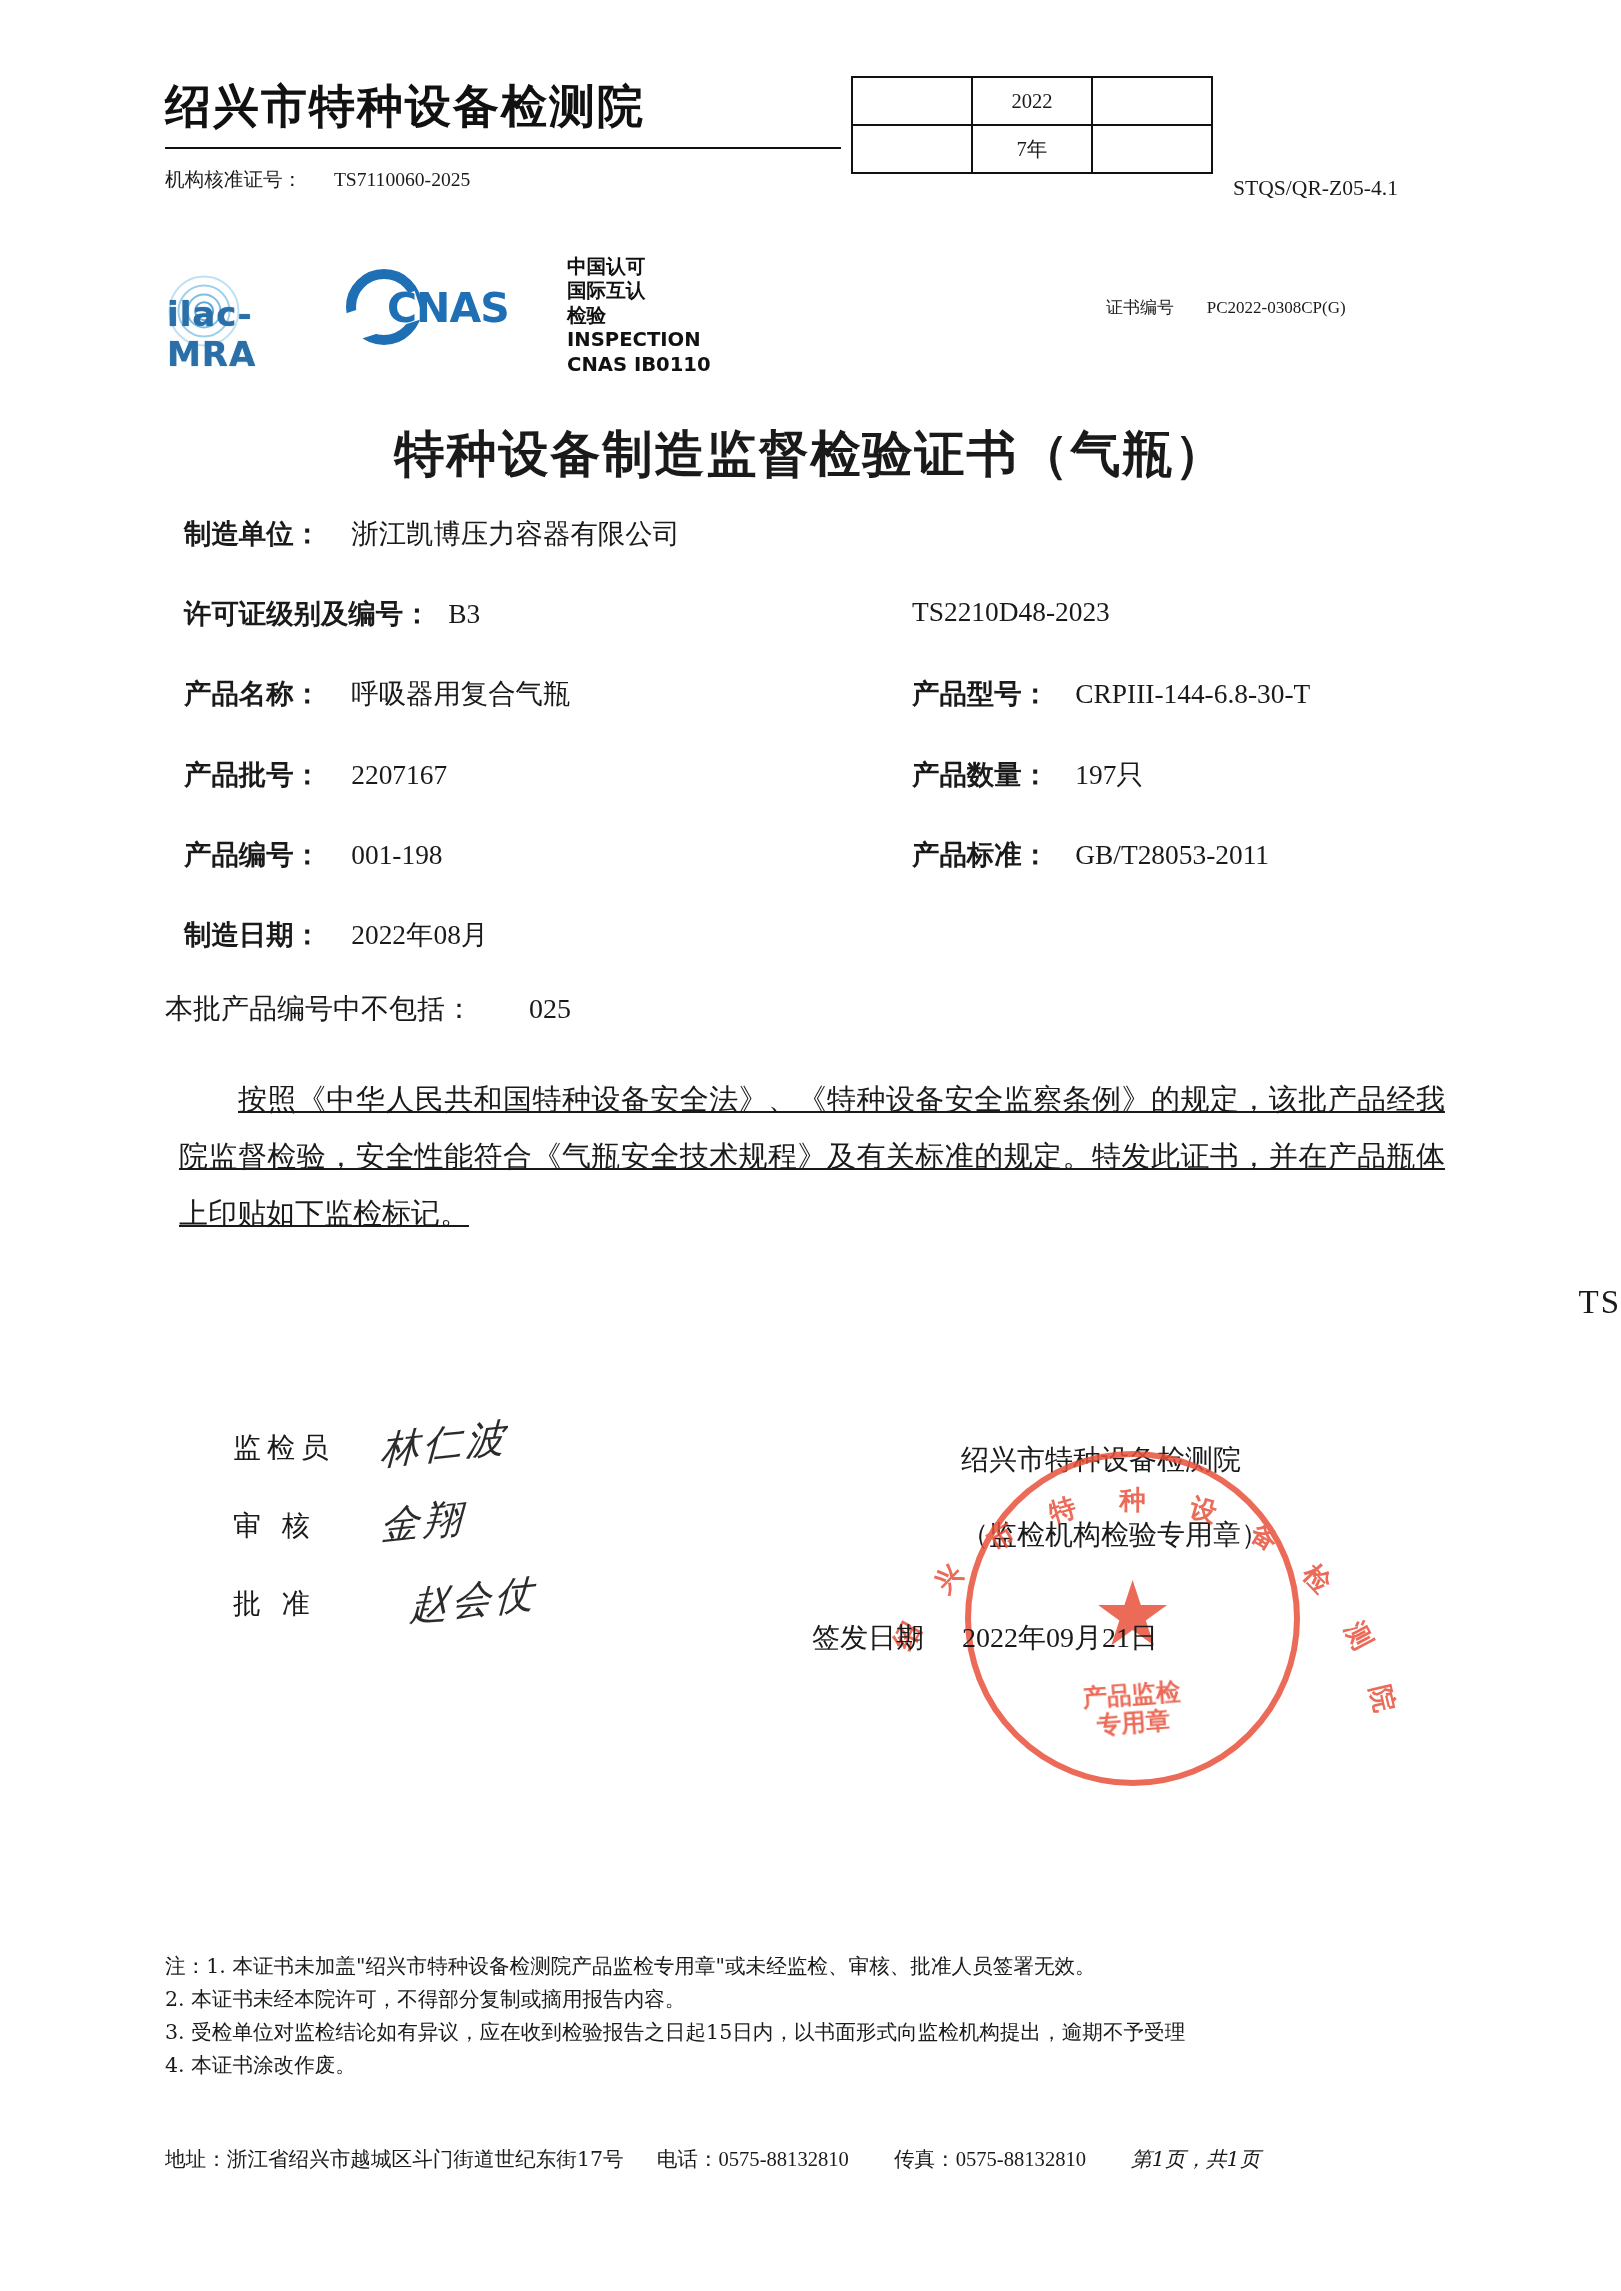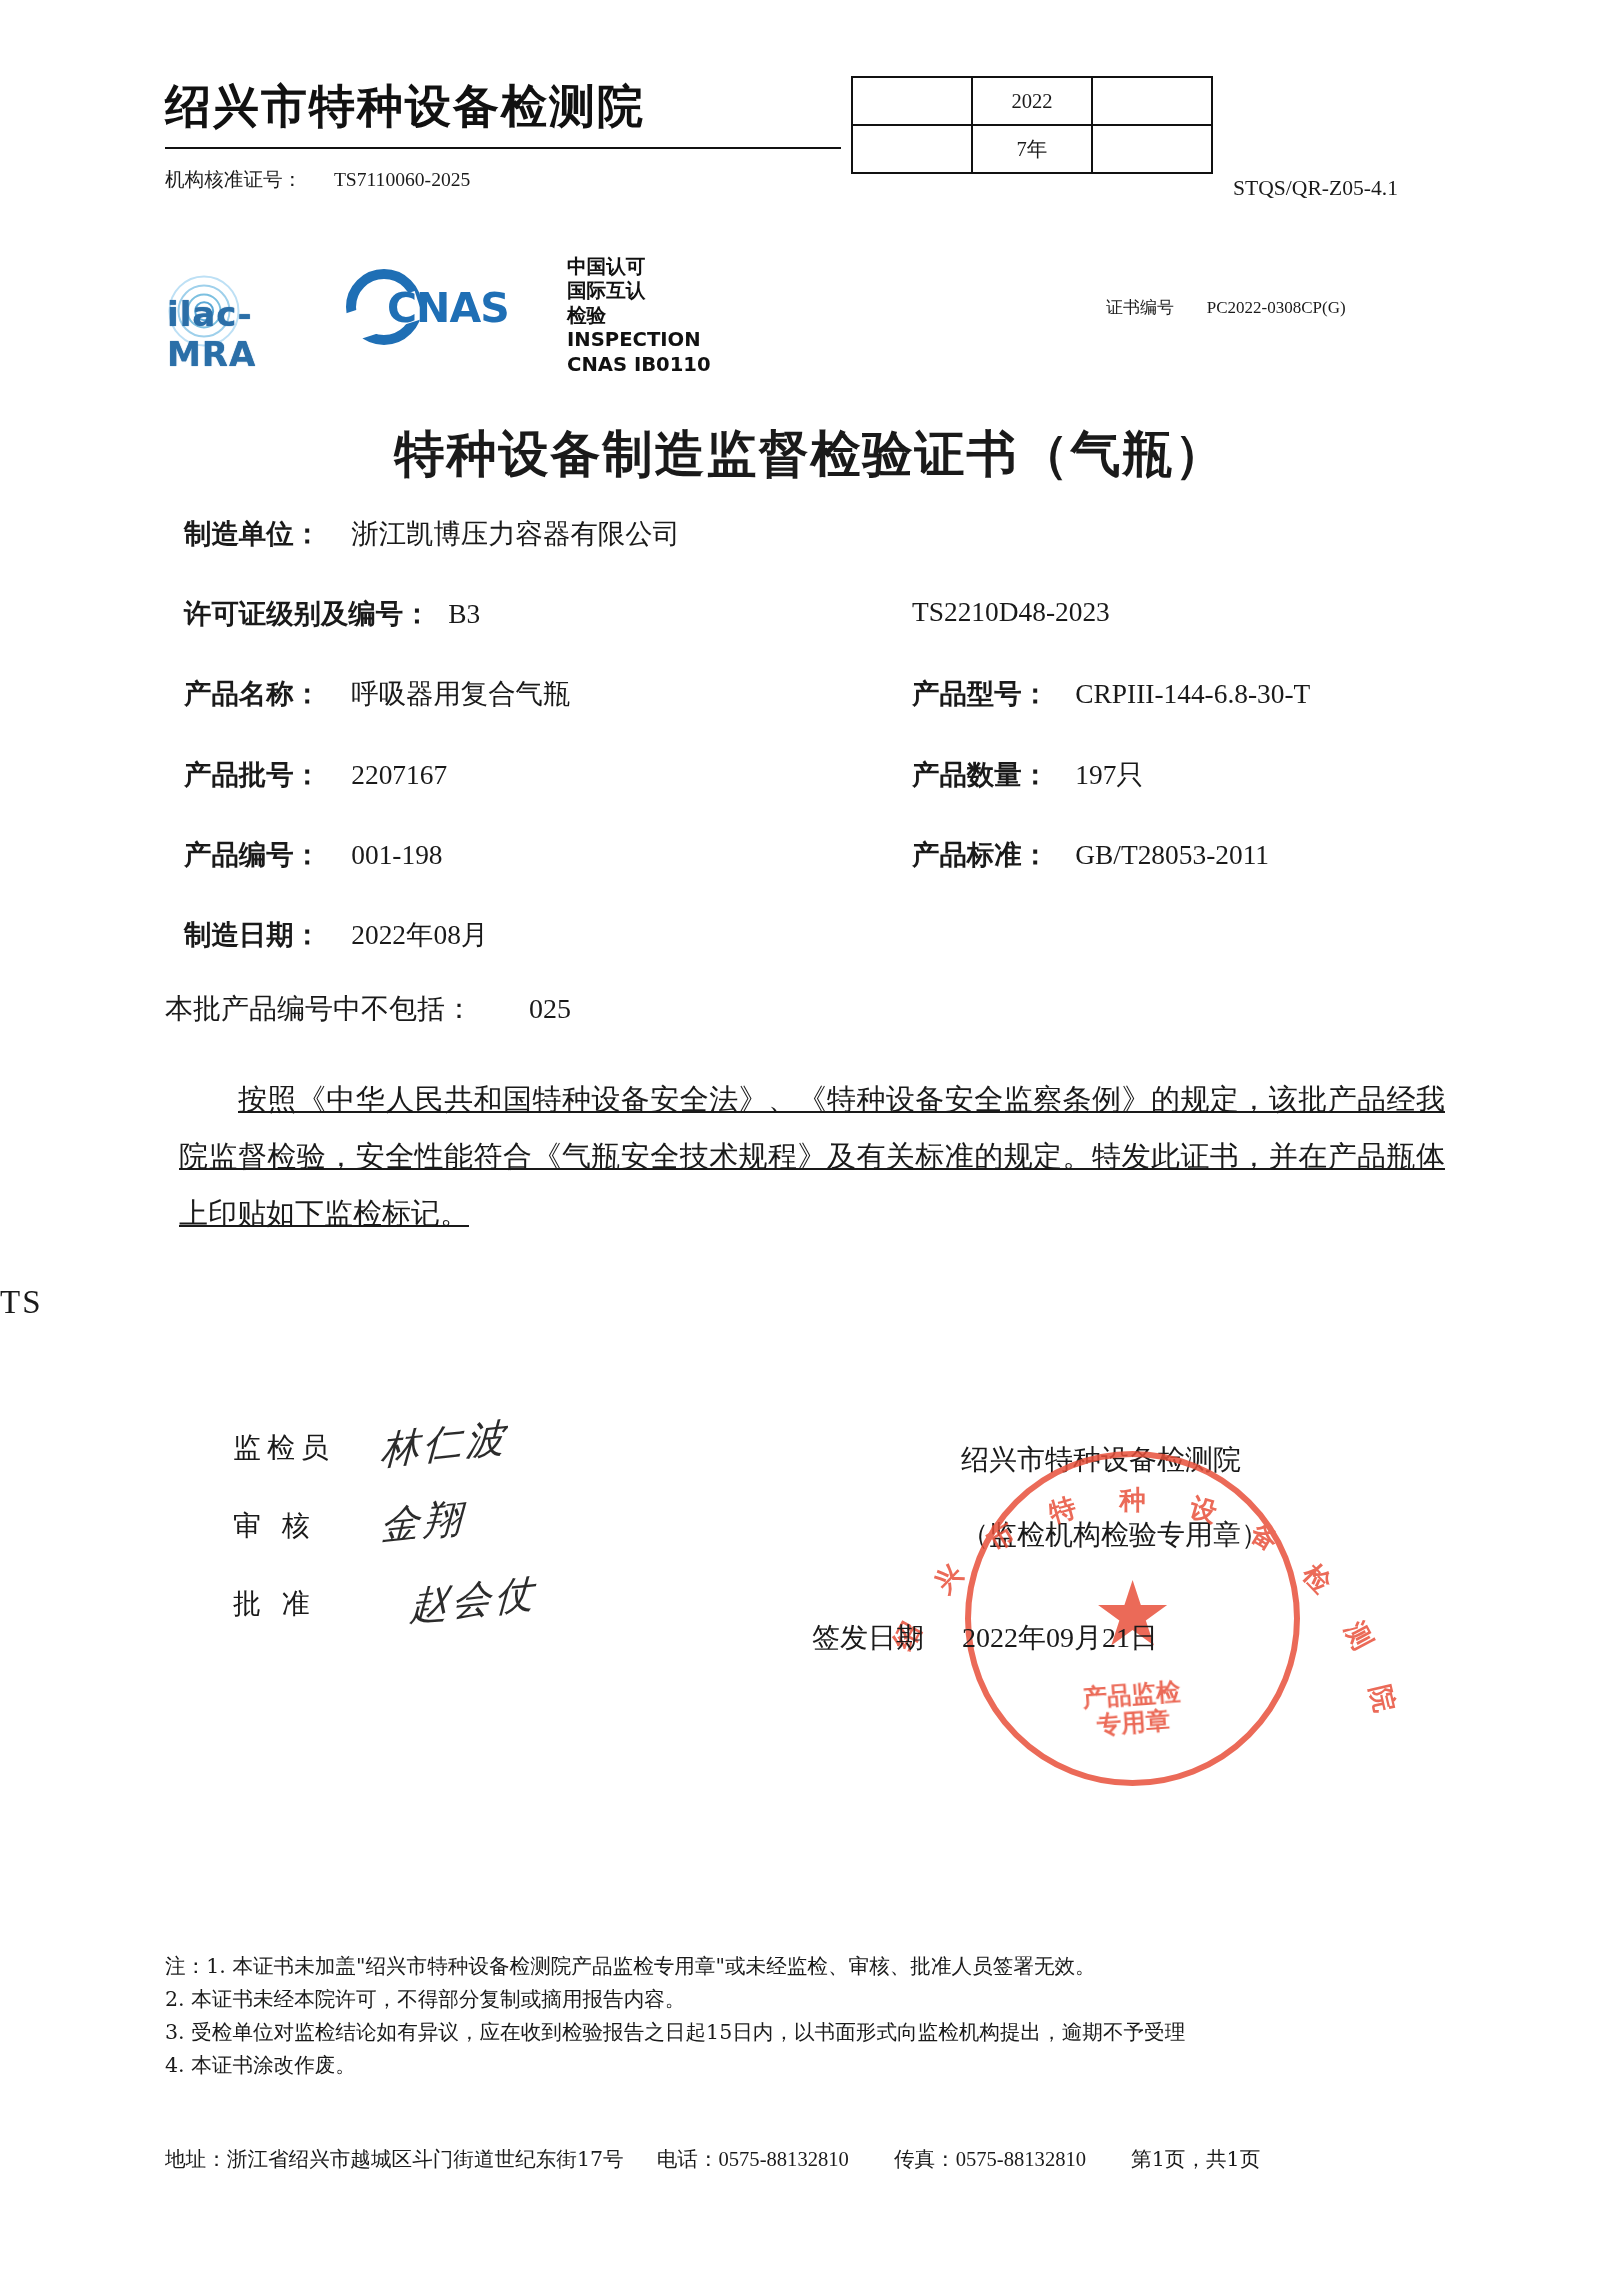"TS" .ts-mark { text-align: left -> right }
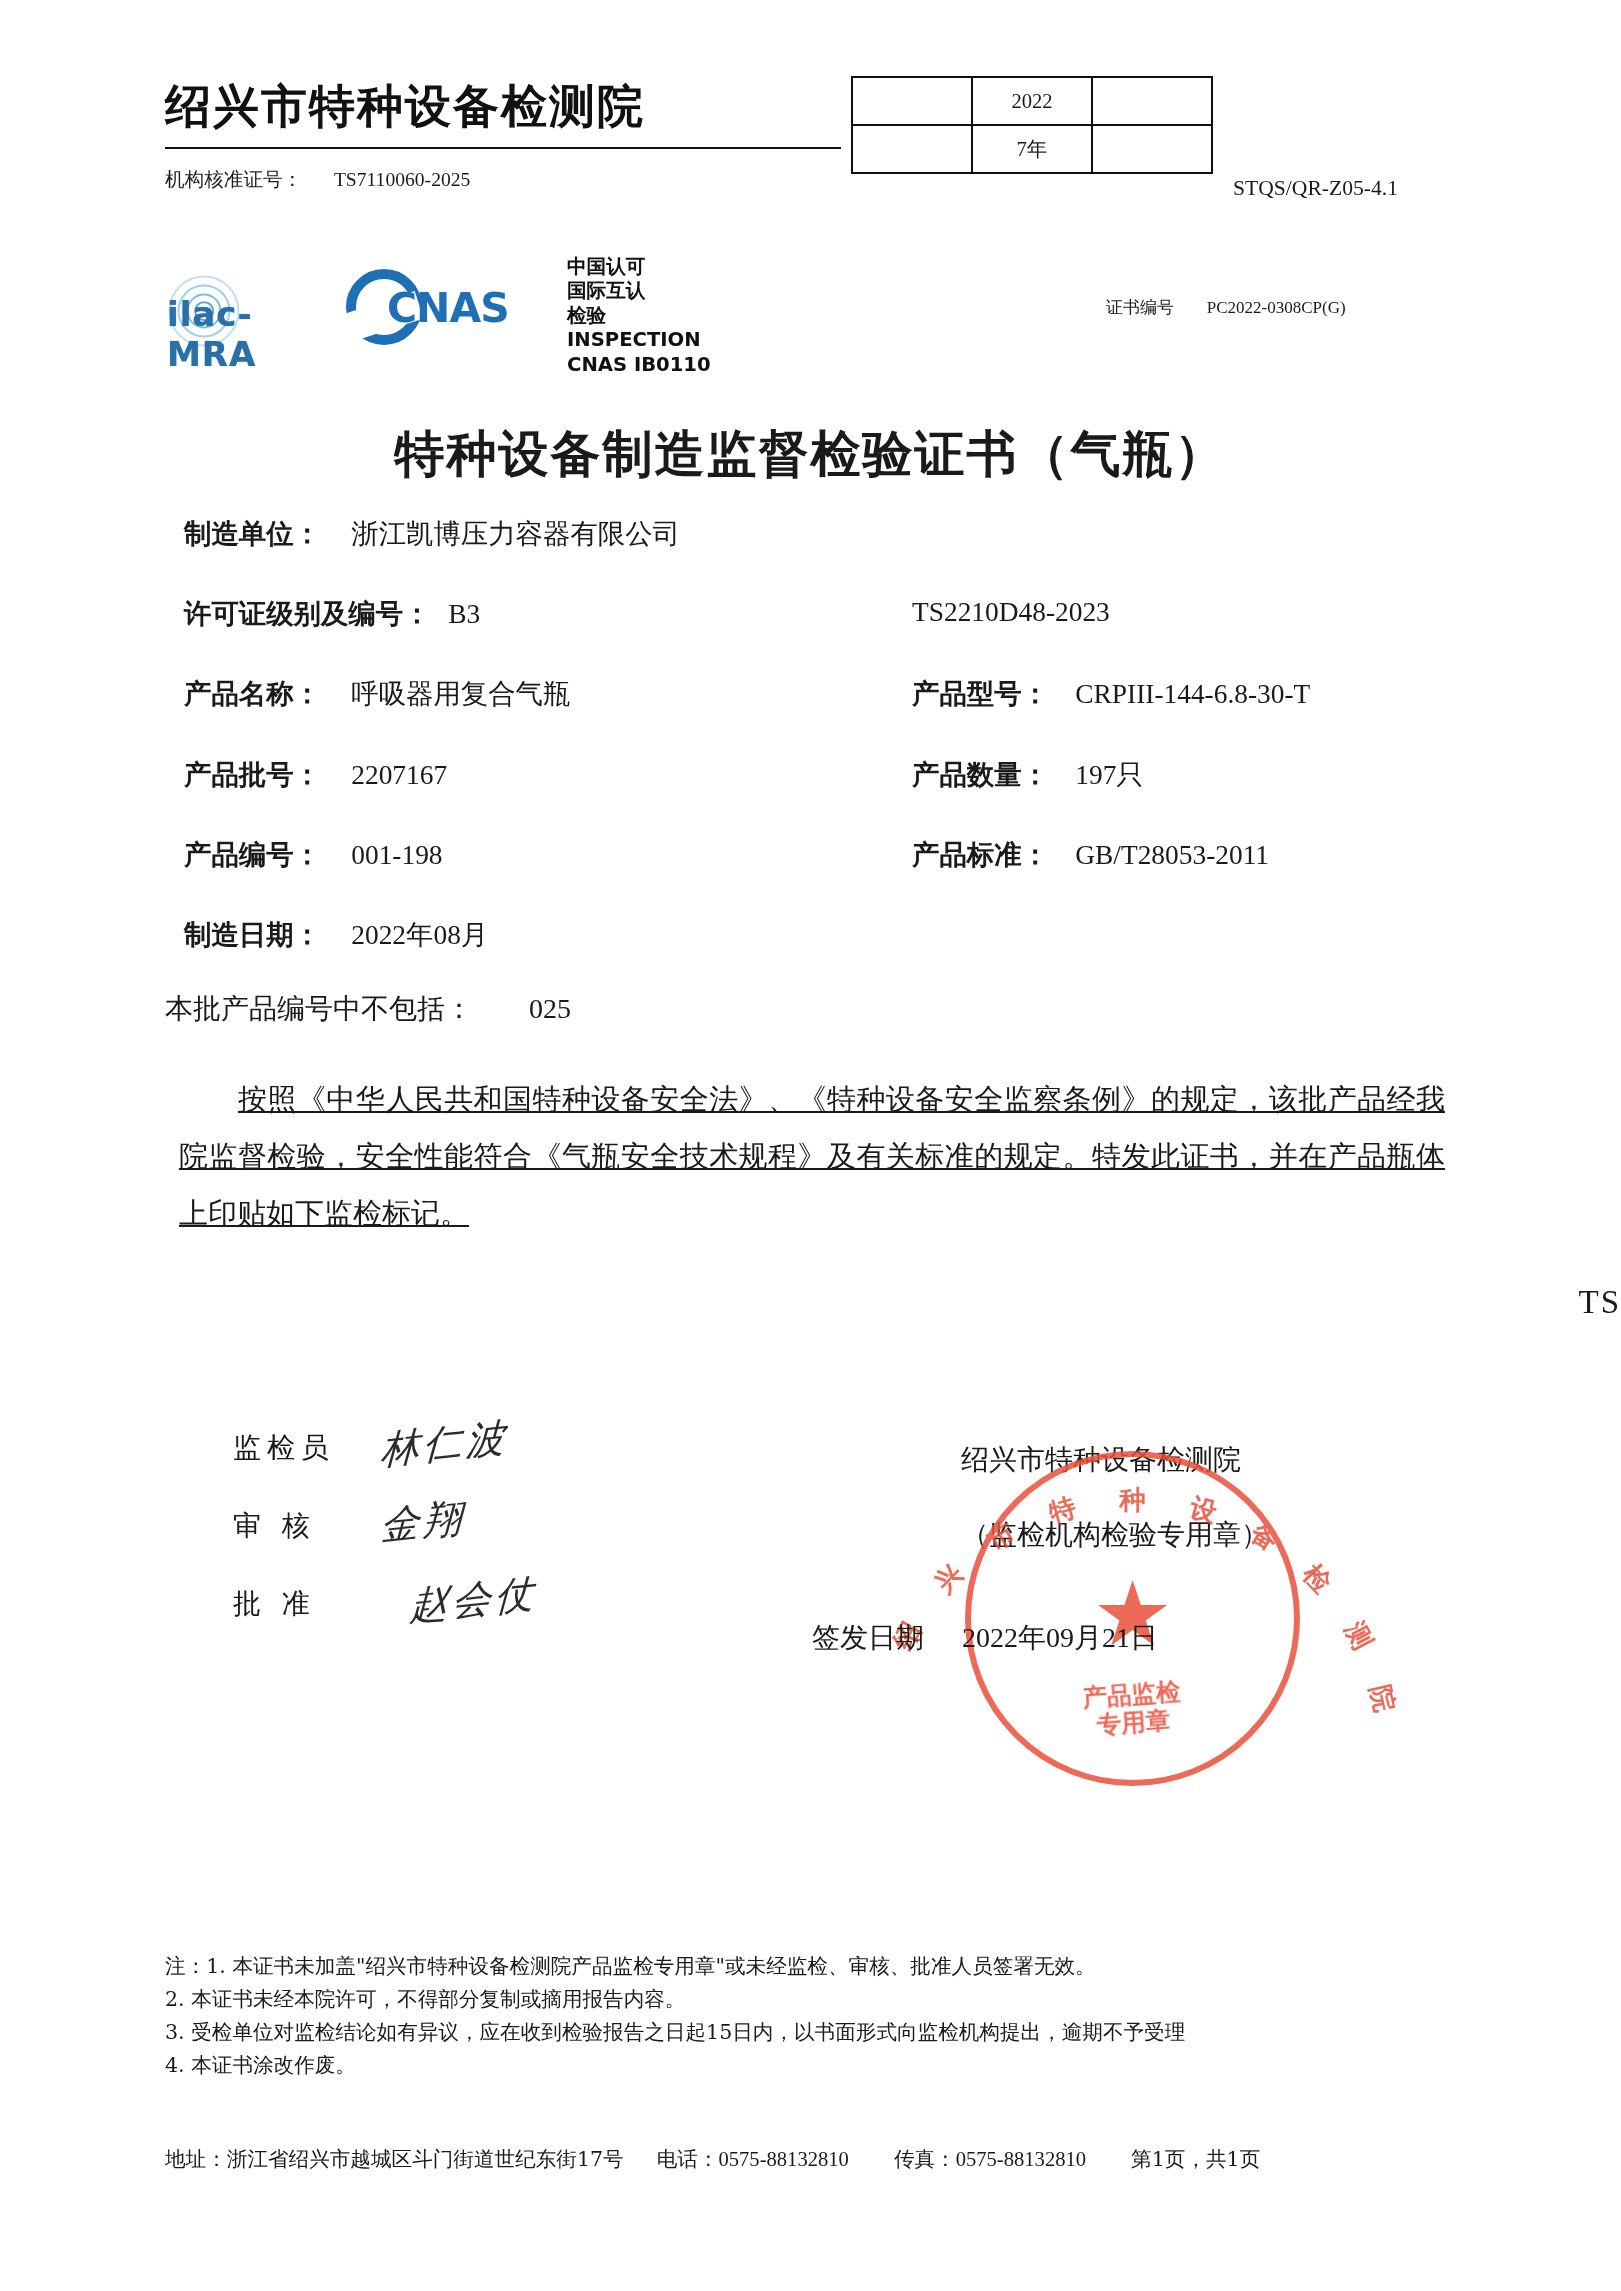"第1页，共1页" .footer .sp3 { font-style: none -> italic }
